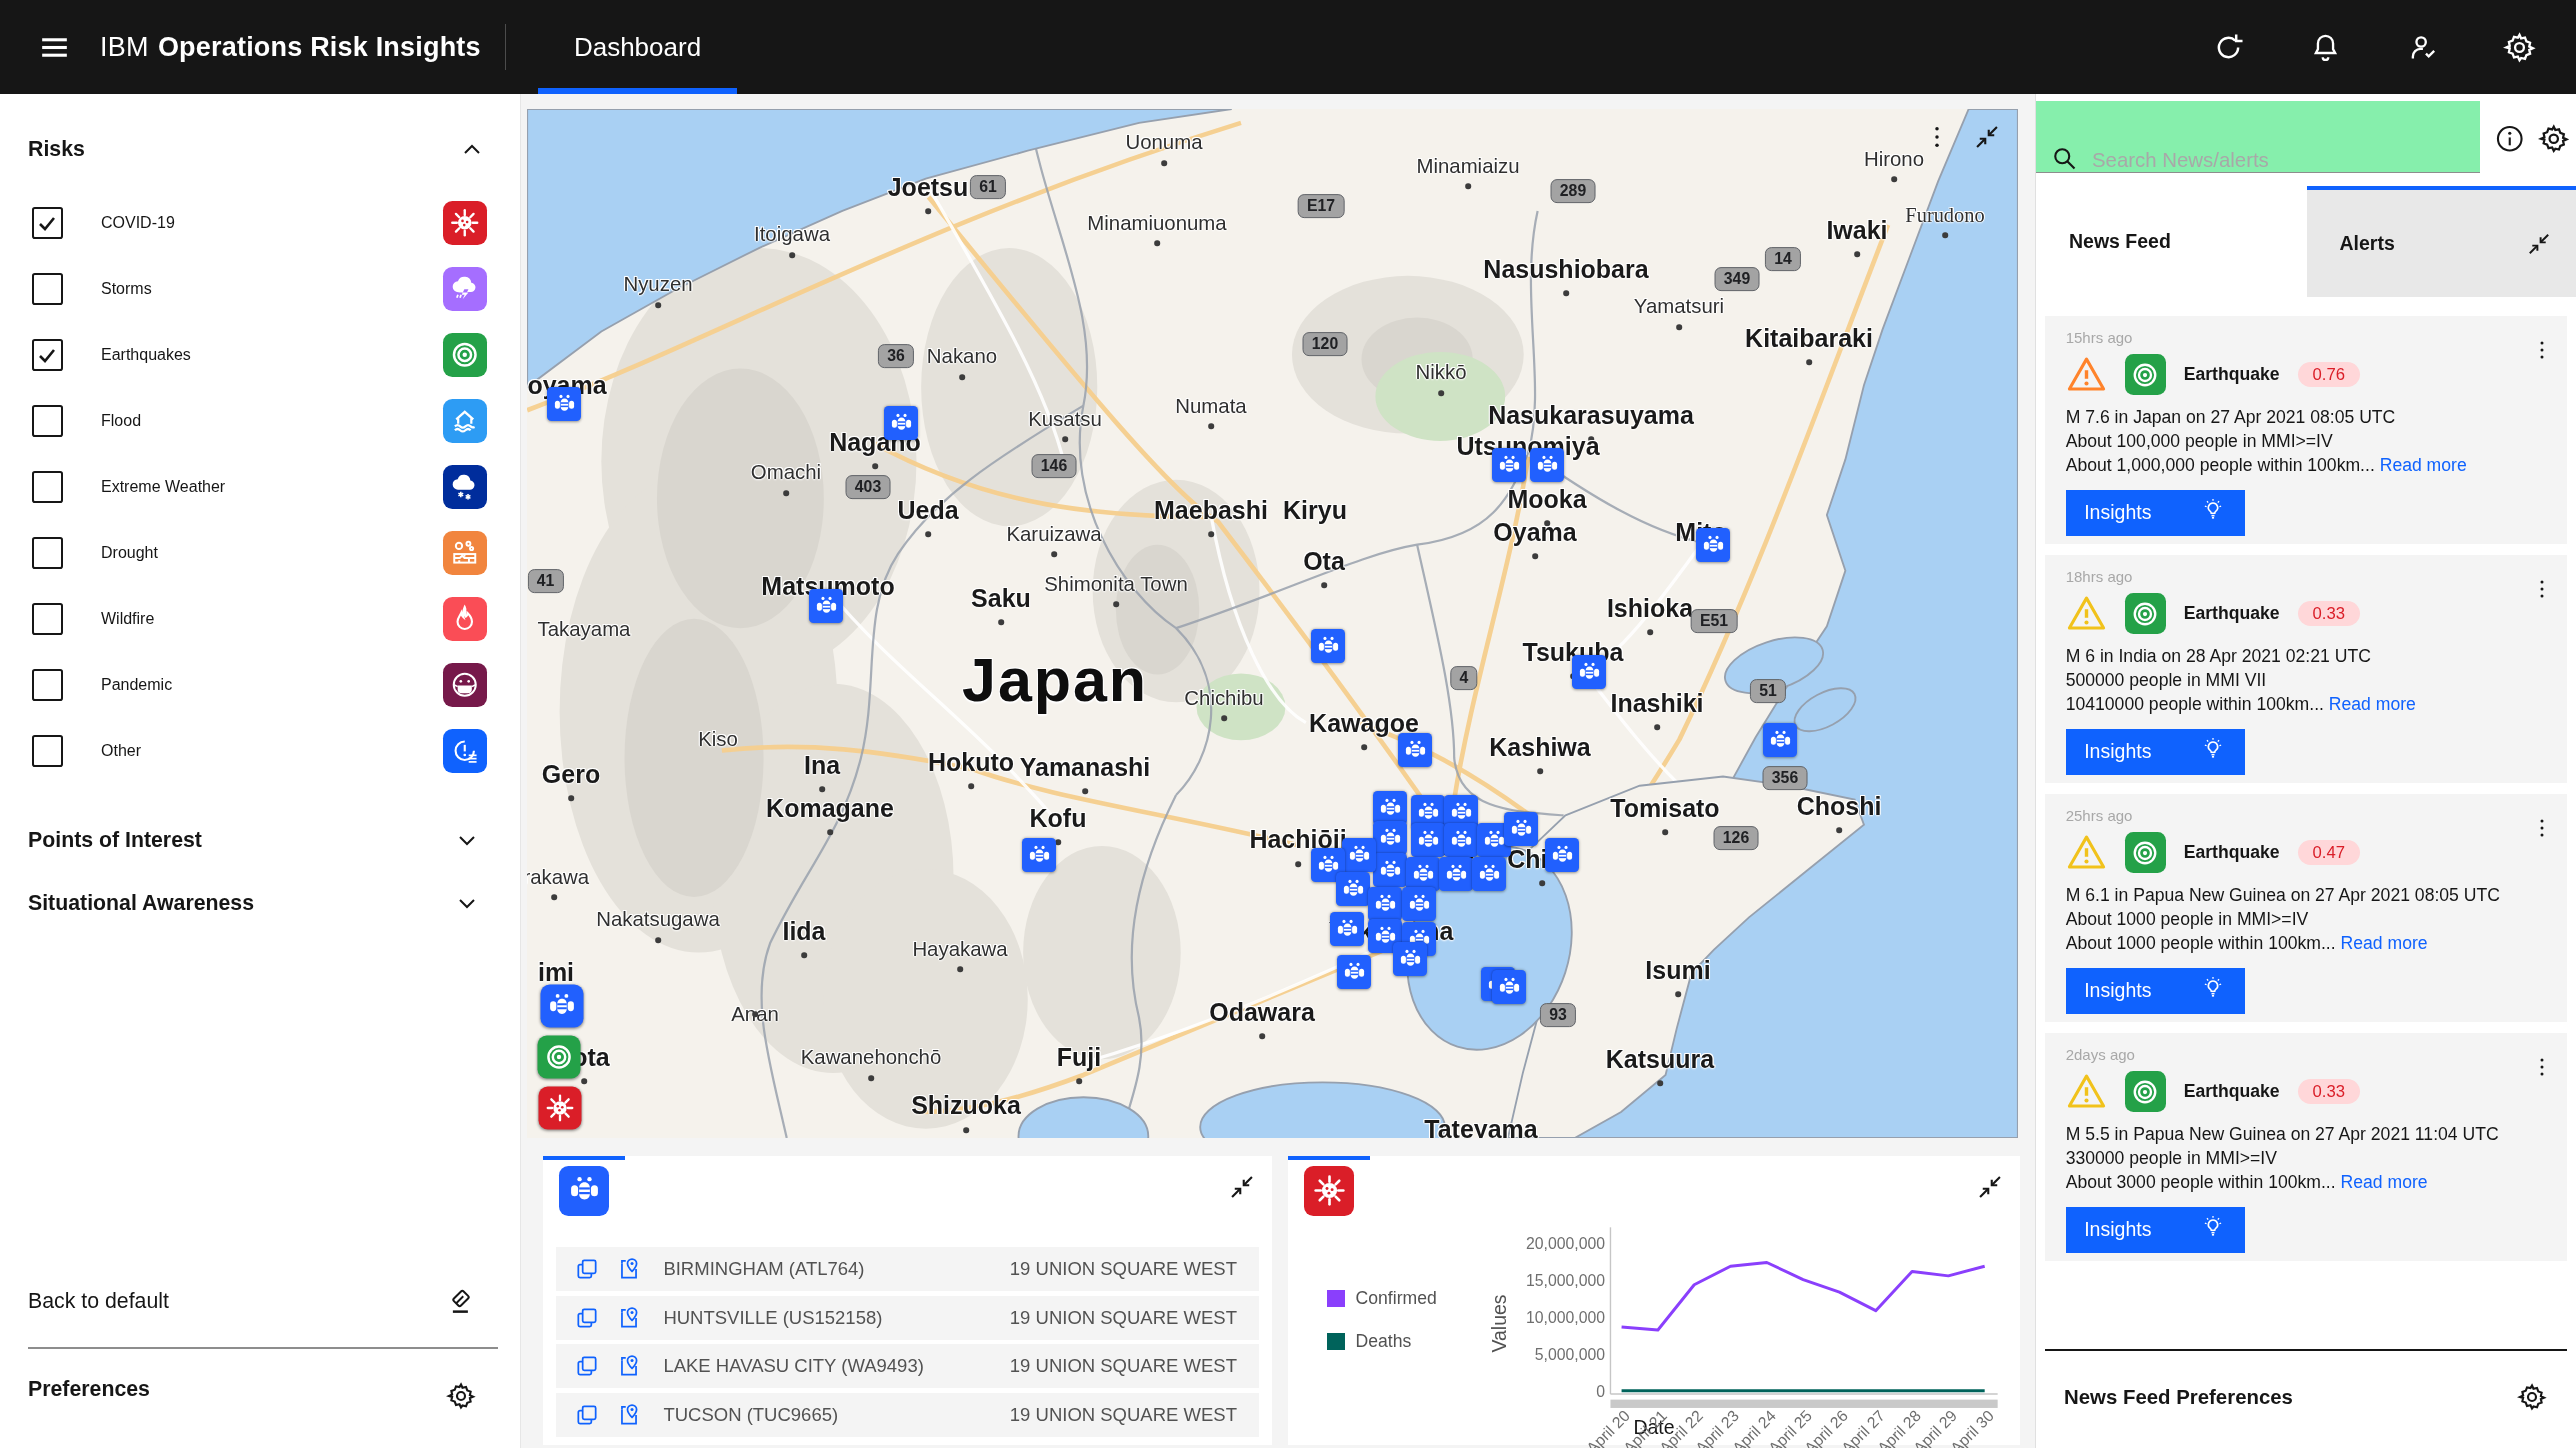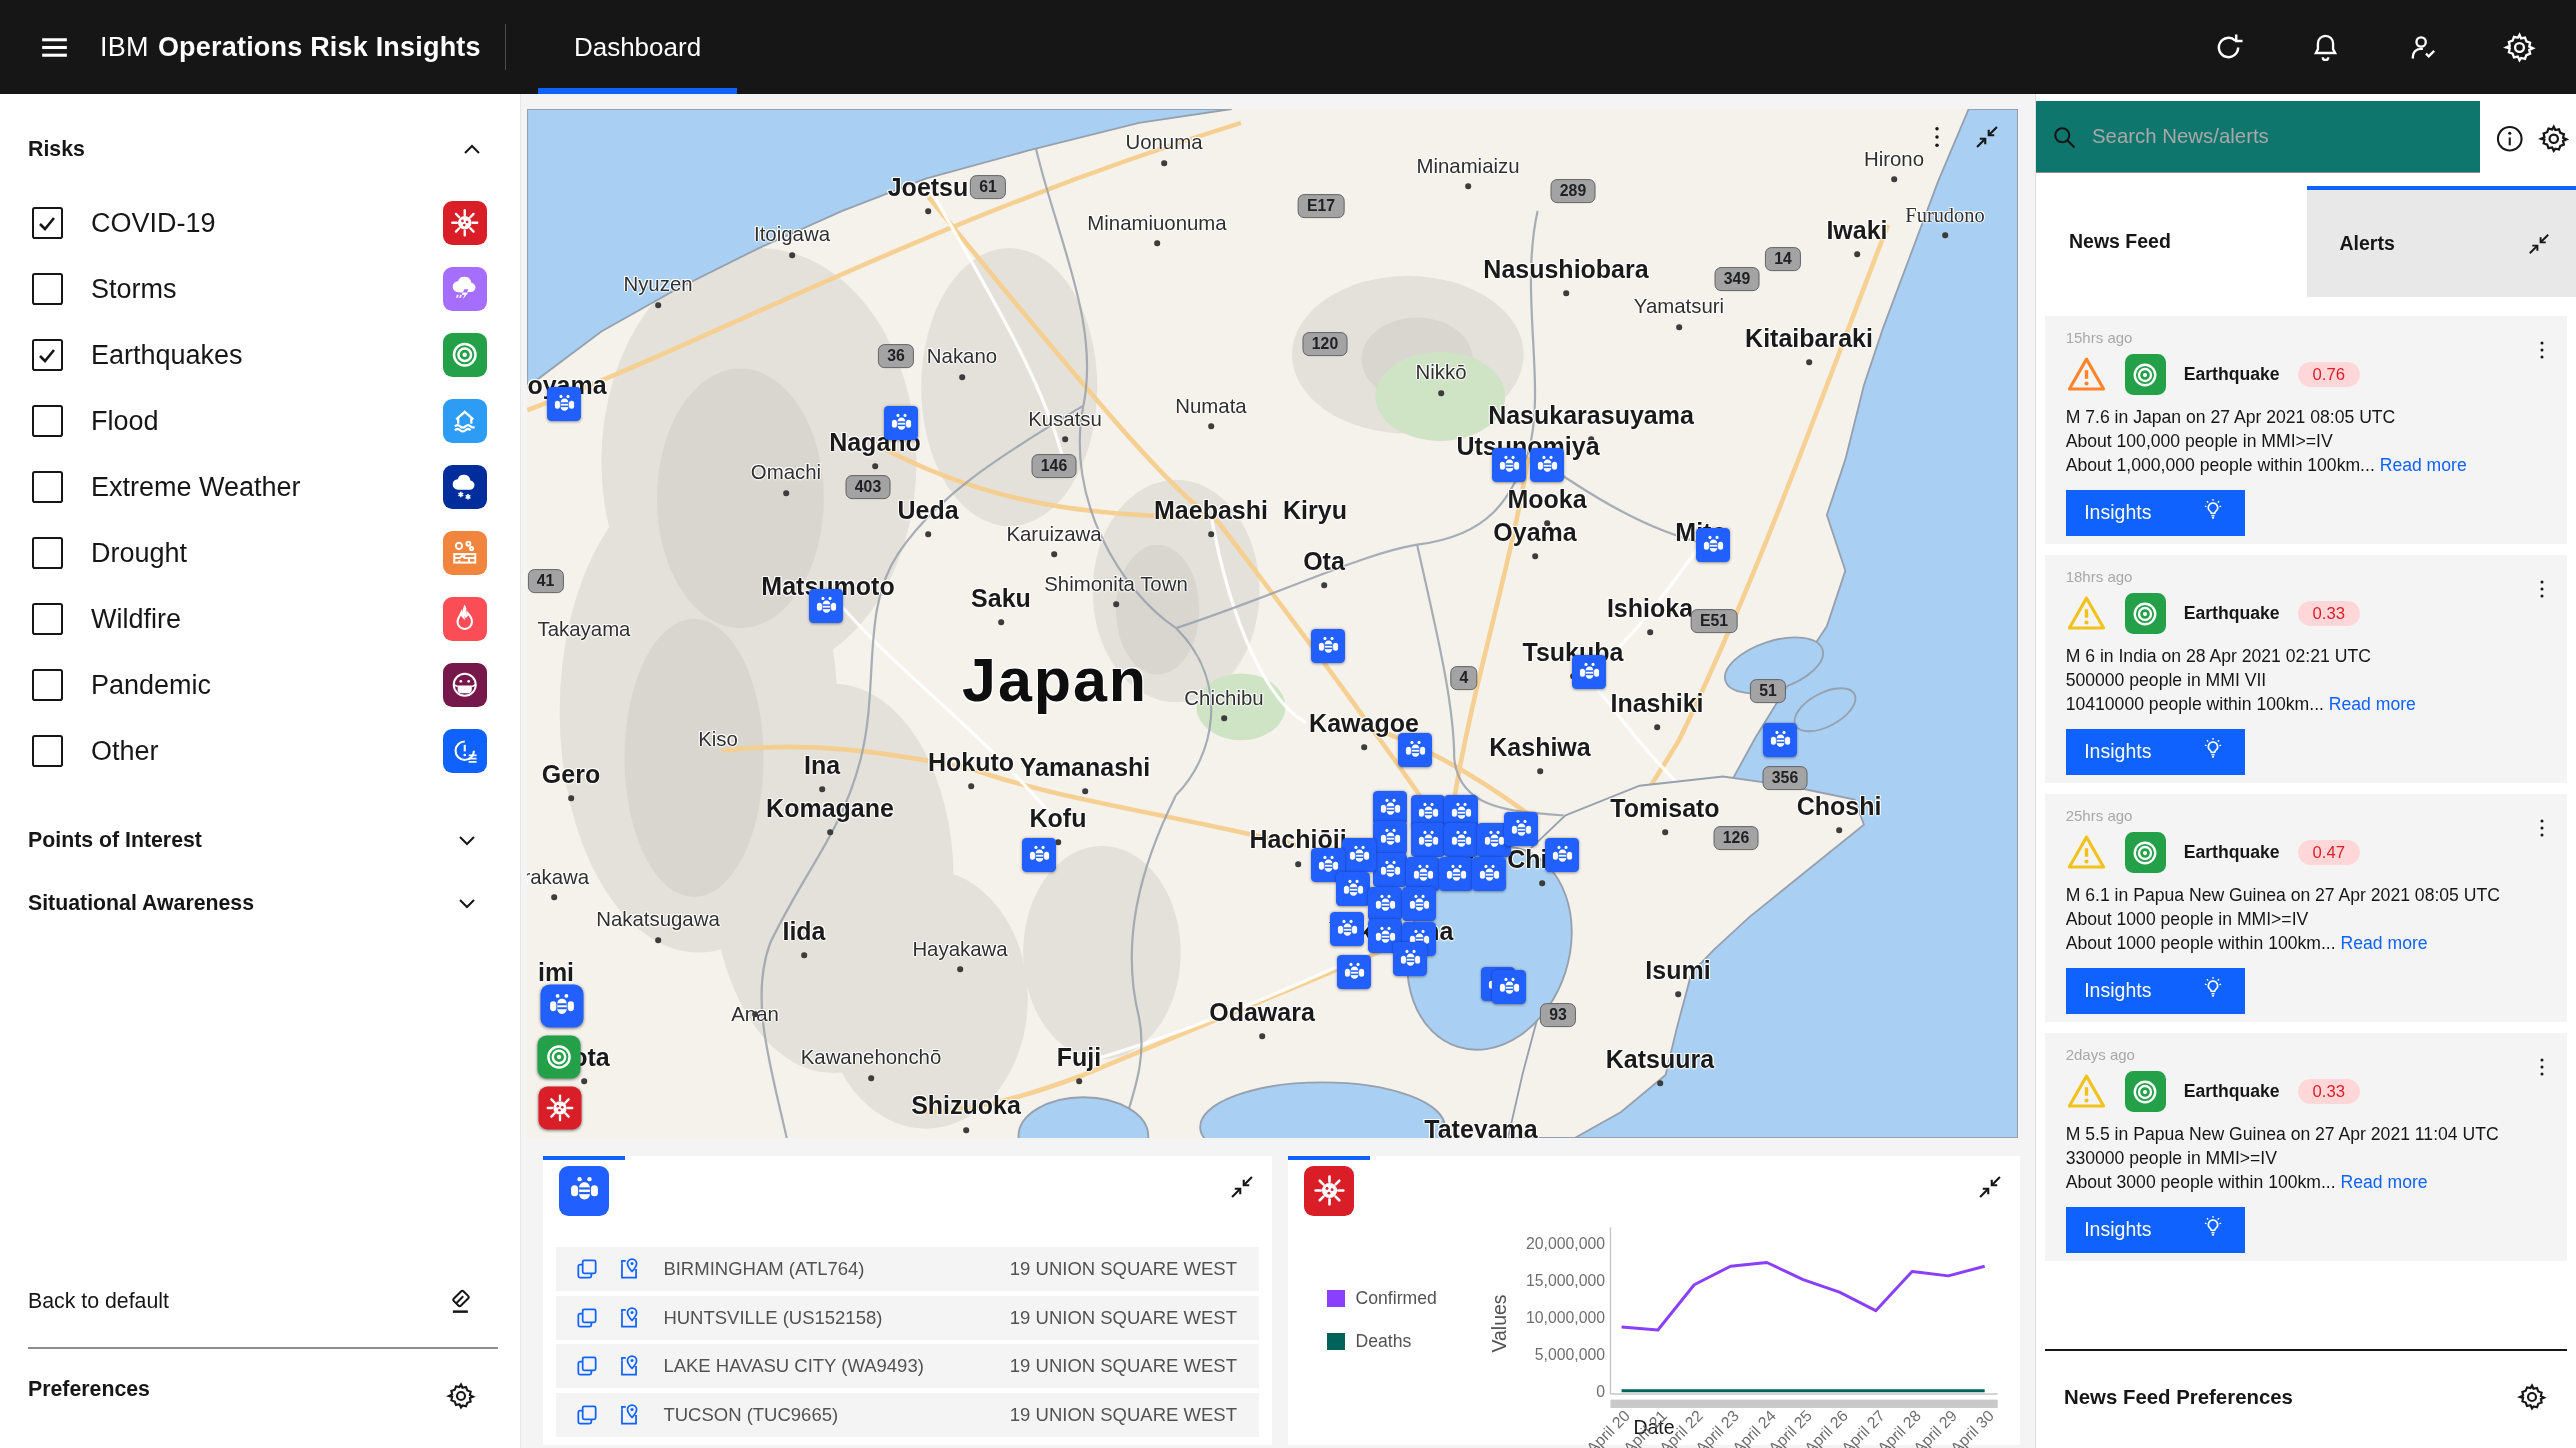"Search News/alerts" .search-row { align-items: center -> flex-end; background: #0f766e -> #86efac }
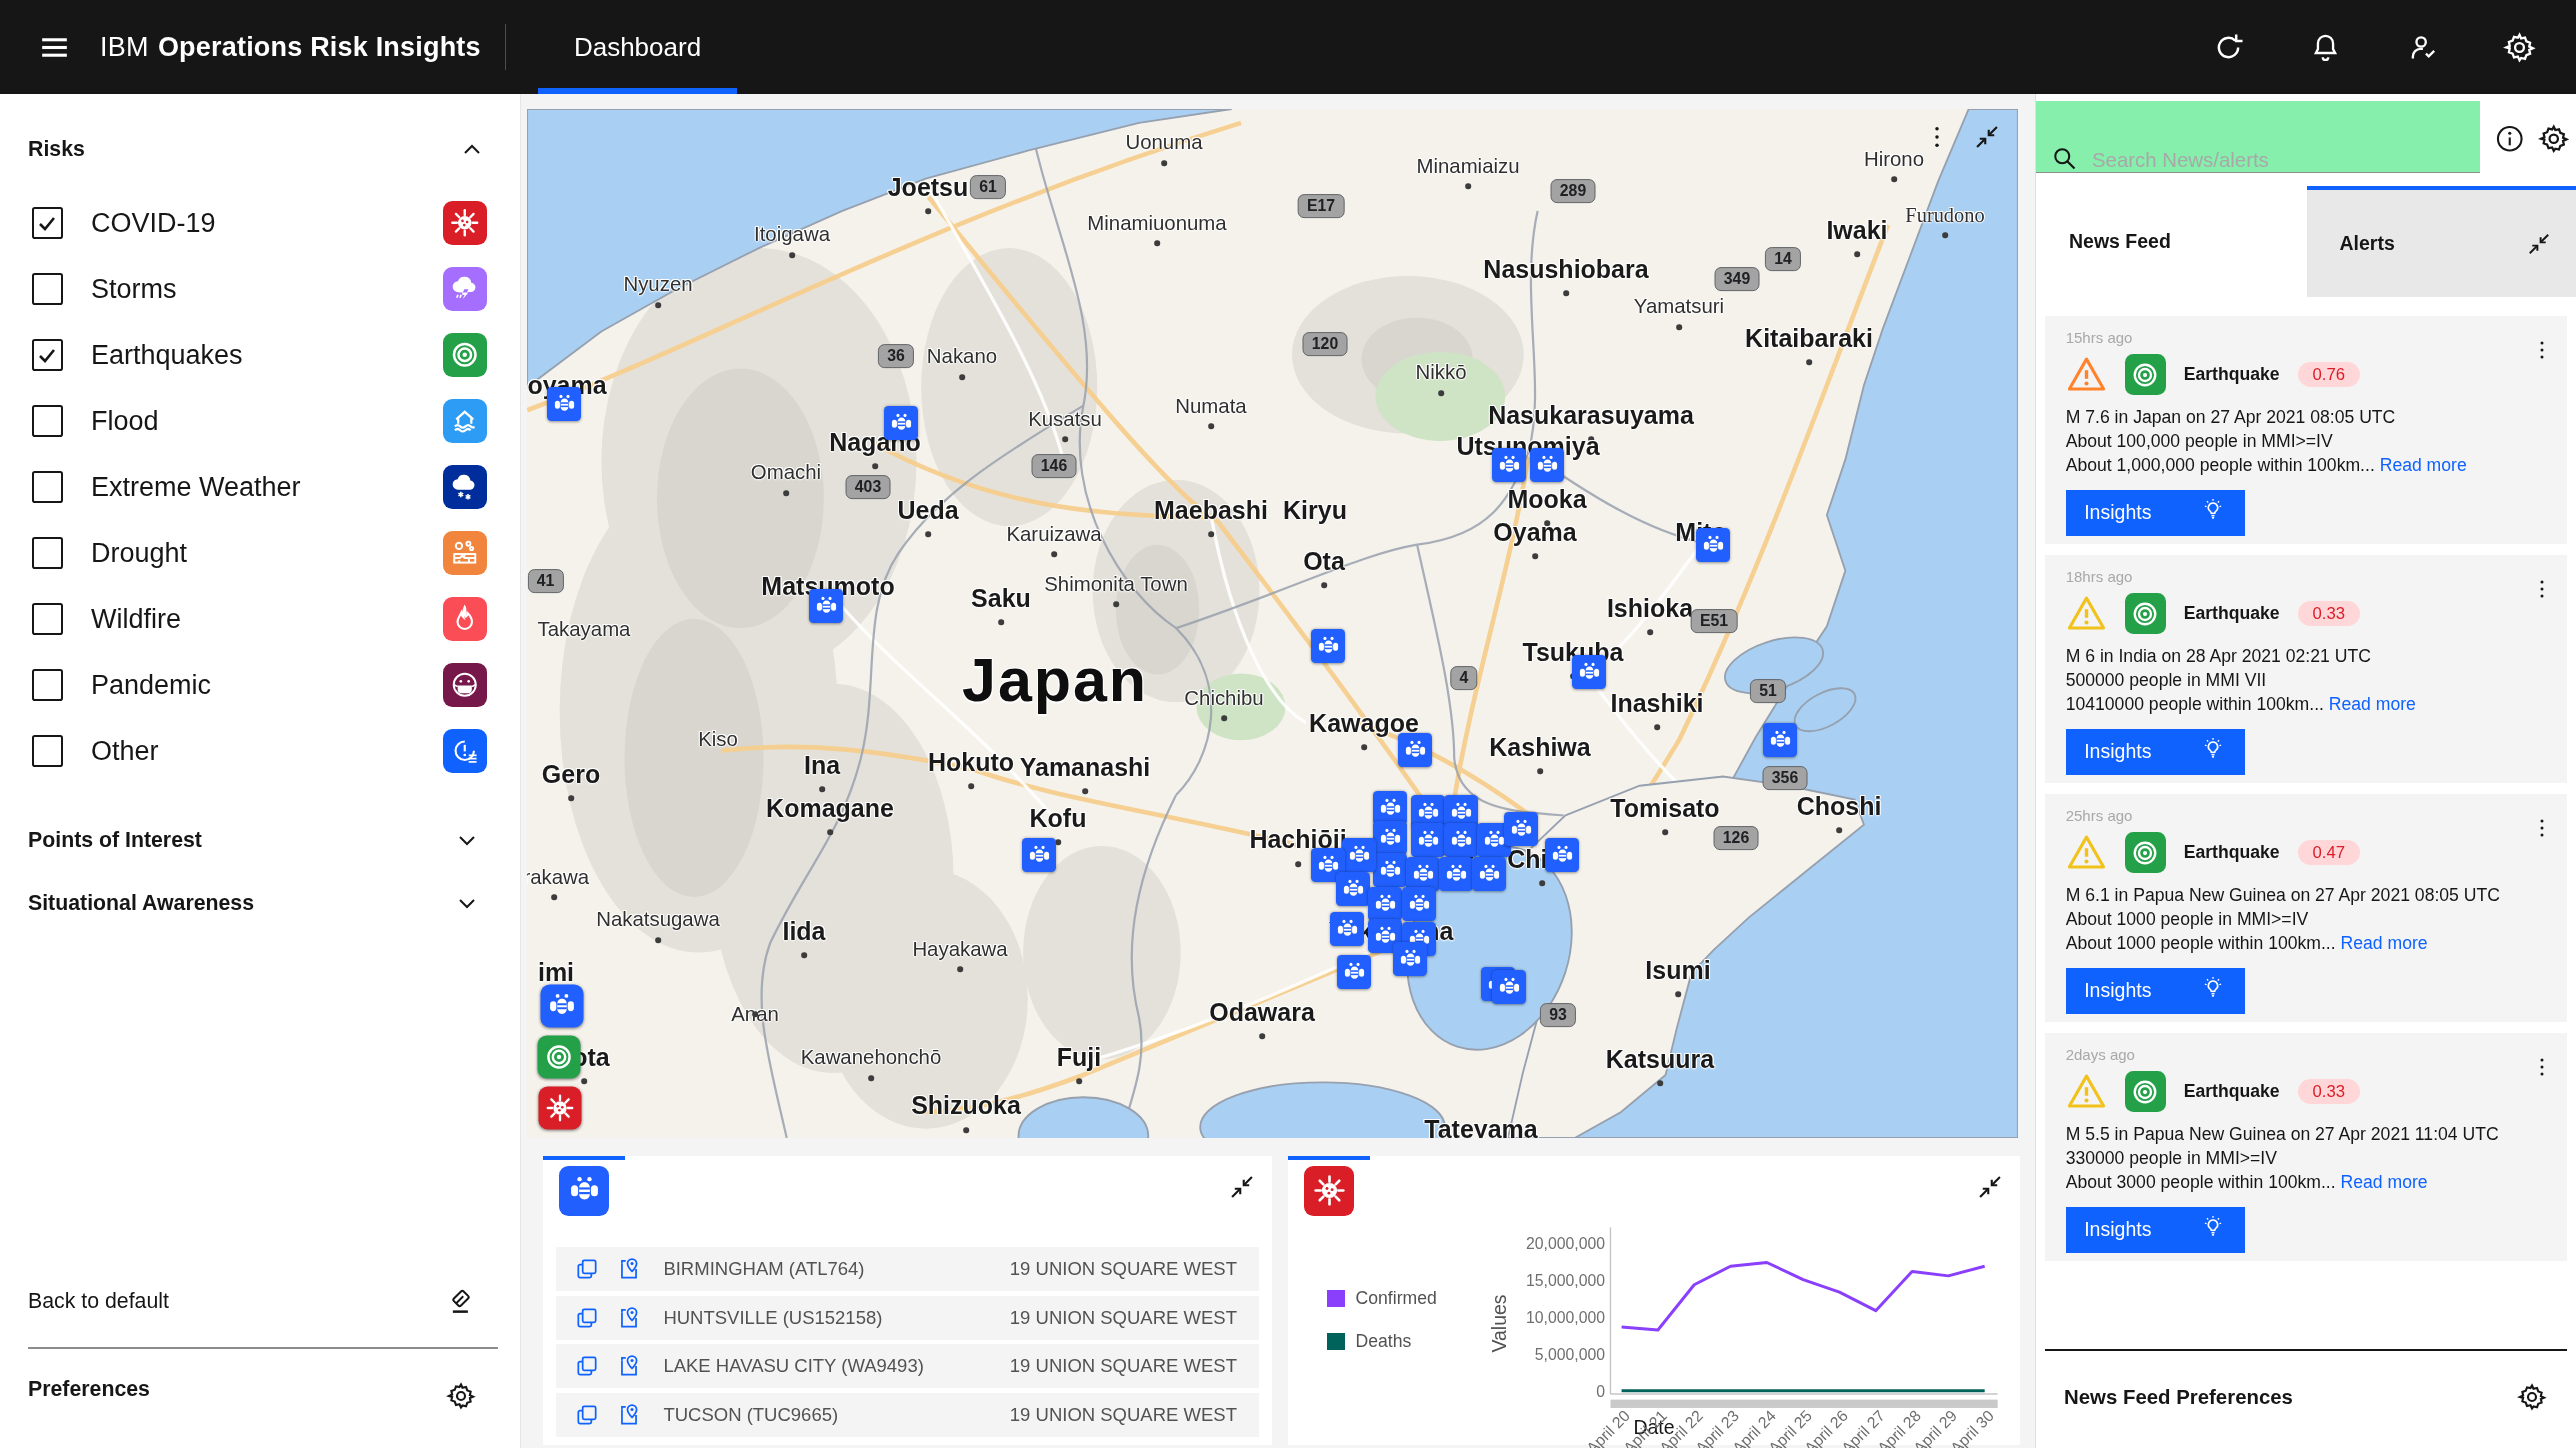"COVID-19" .risk-label { font-size: 27px -> 16px; margin-left: 28px -> 38px }
